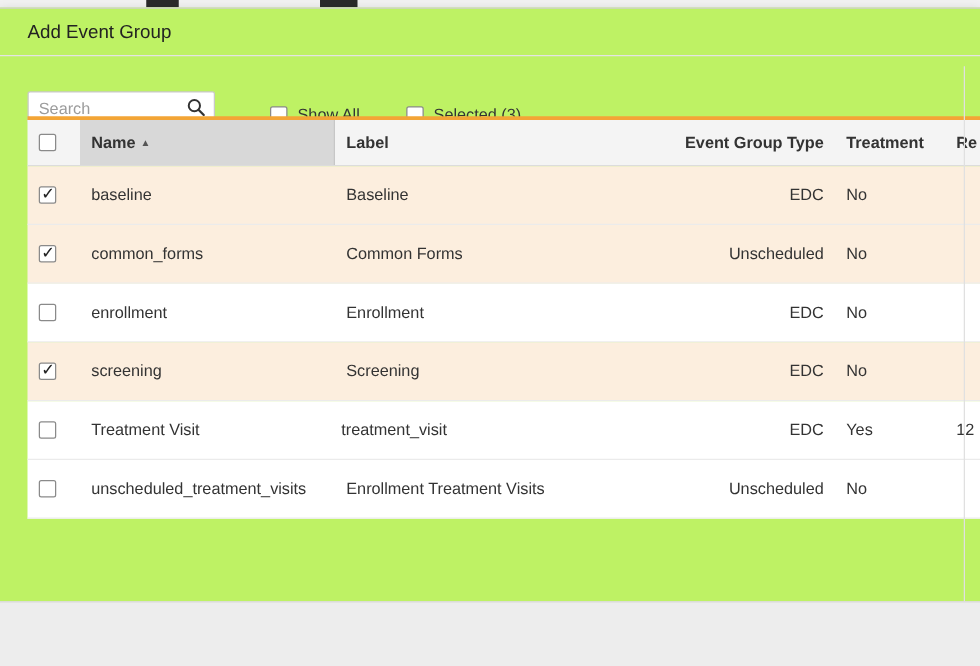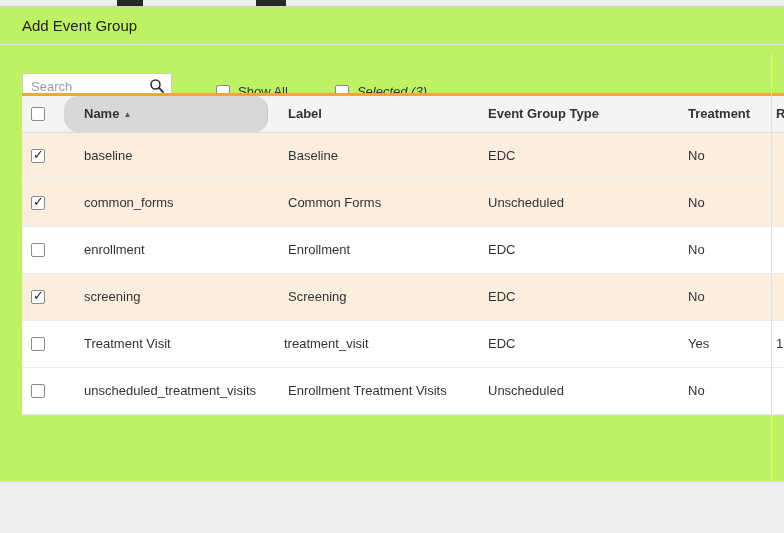"Selected (3)" .filter.f2 { font-style: italic -> none; margin-left: 27px -> 17px }
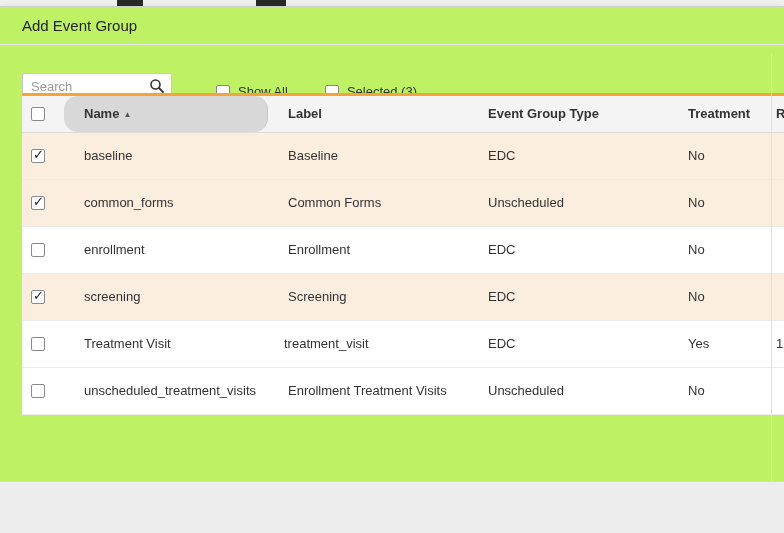"Name ▲" .cell { border-radius: 14px -> none; padding: 0 20px -> 0 9px }
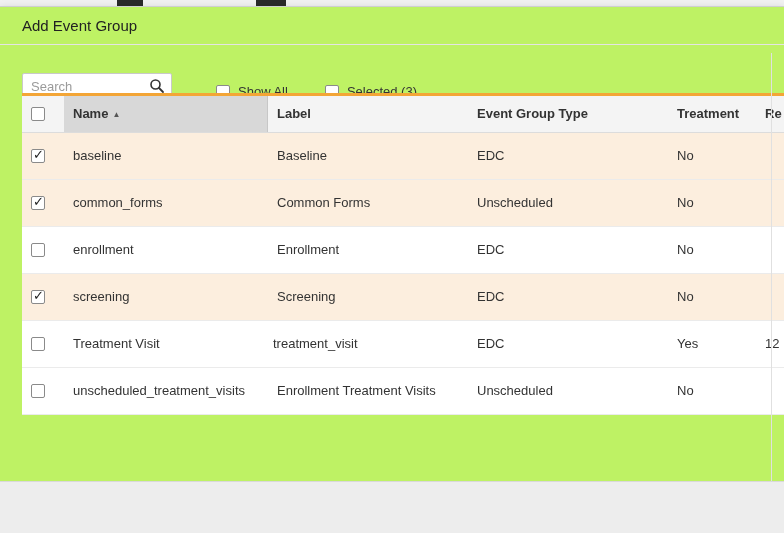"Event Group Type" .c-type { text-align: none -> right }
